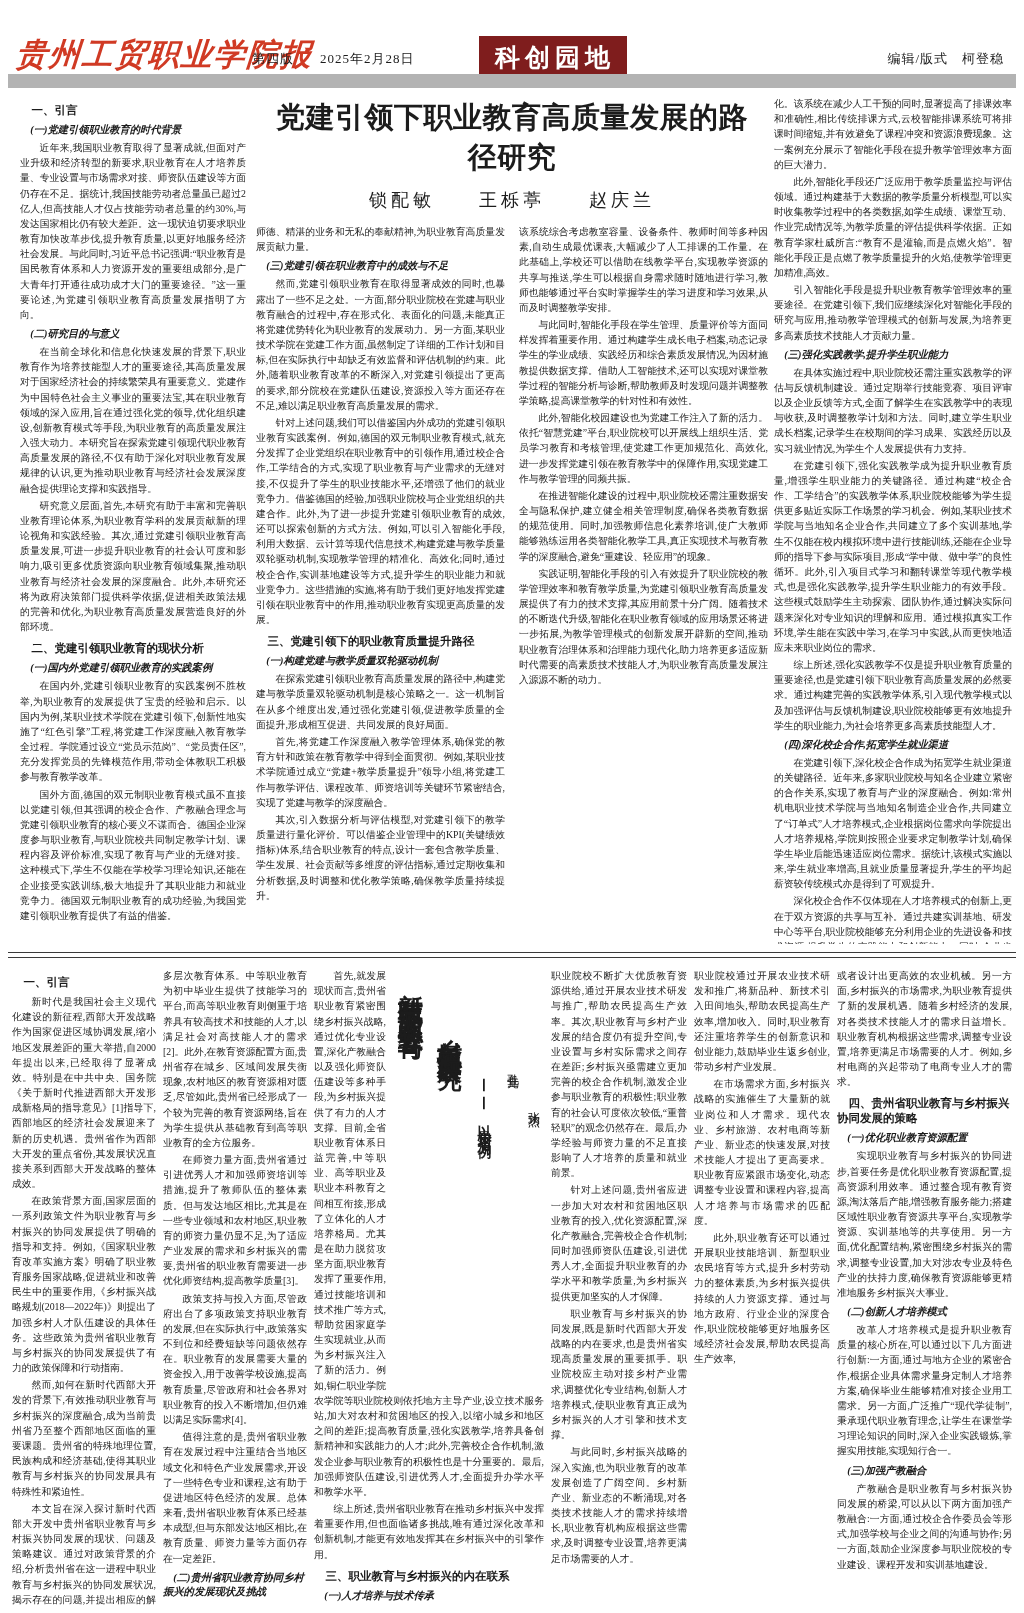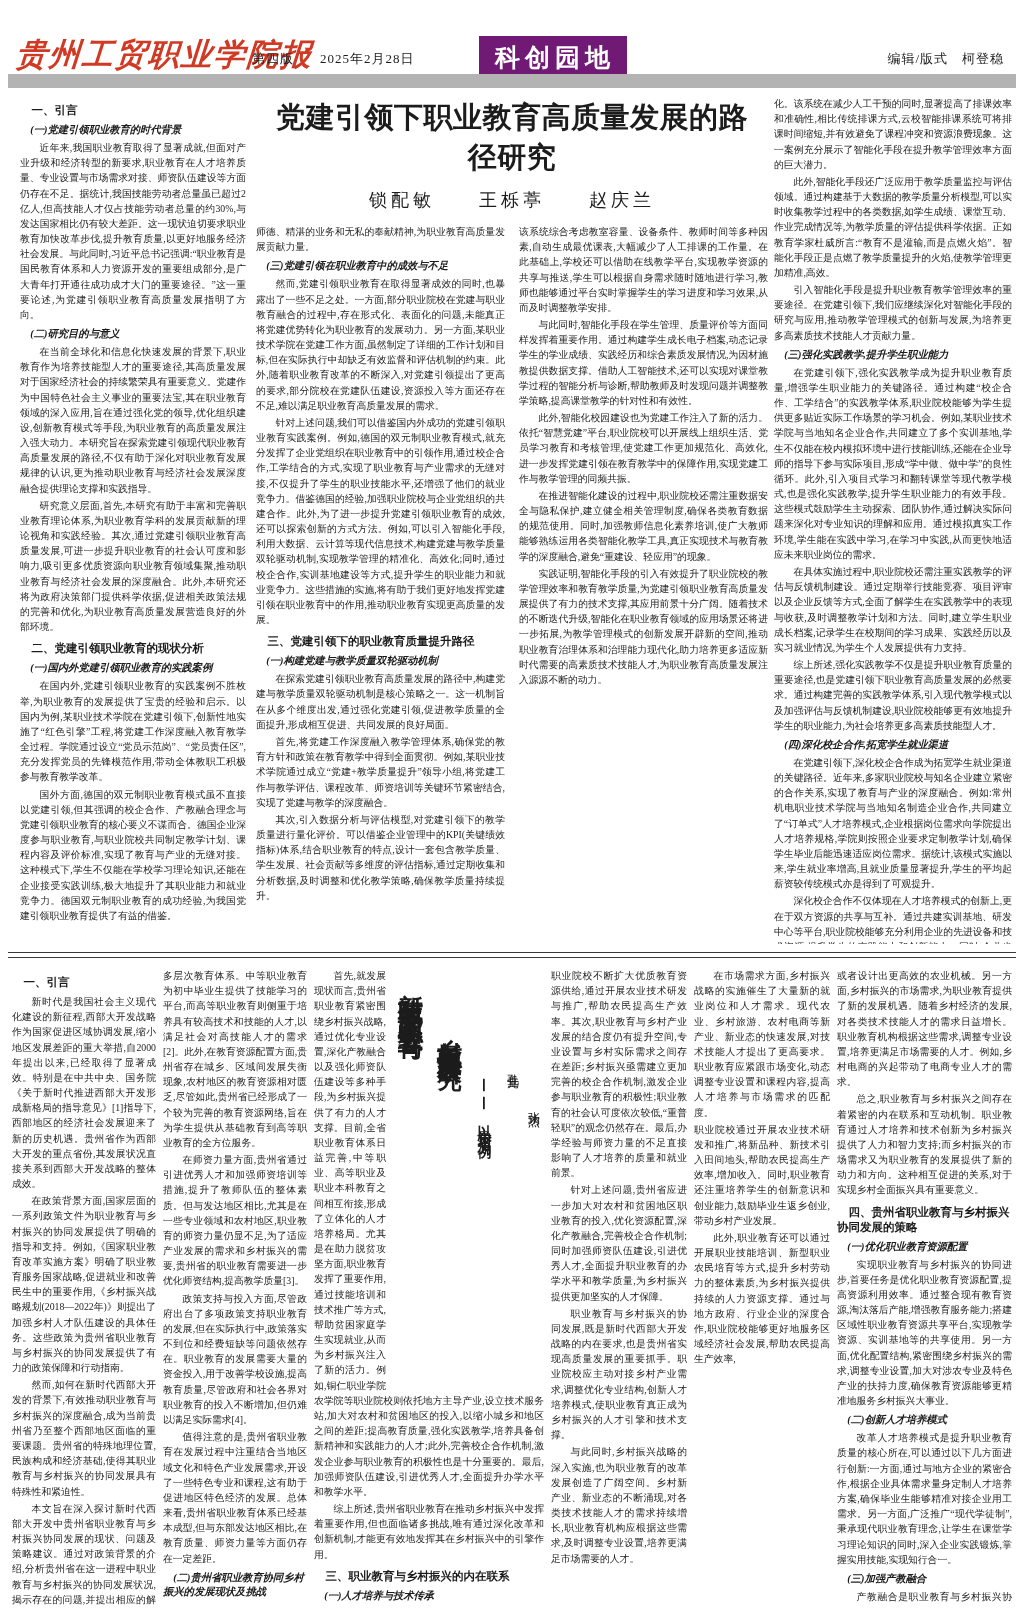"科创园地" div.section-box { background: #701a75 -> #7f1d1d }
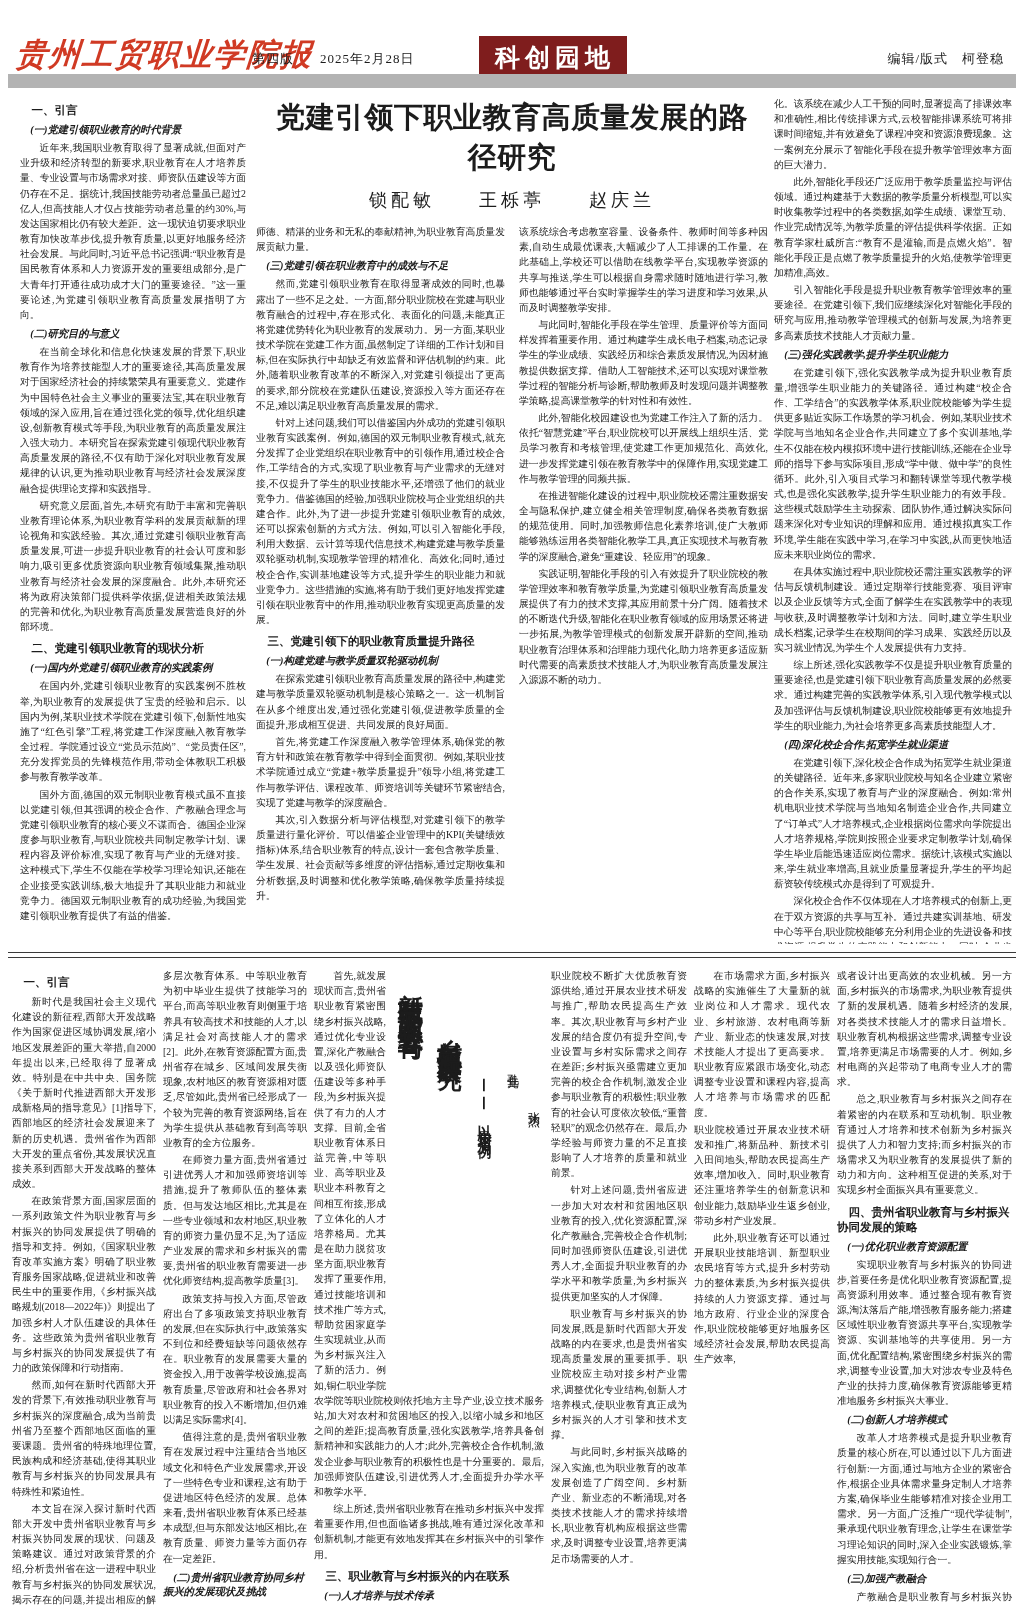"在党建引领下,强化实践教学成为提升职业教育质量,增强学生职业能力的关键路径。通过" p.blk-p { order: before "在具体实施过程中,职业院校还需注重实践教学的评估与反馈机制建设。通过定期举行技能" -> after "在具体实施过程中,职业院校还需注重实践教学的评估与反馈机制建设。通过定期举行技能" }
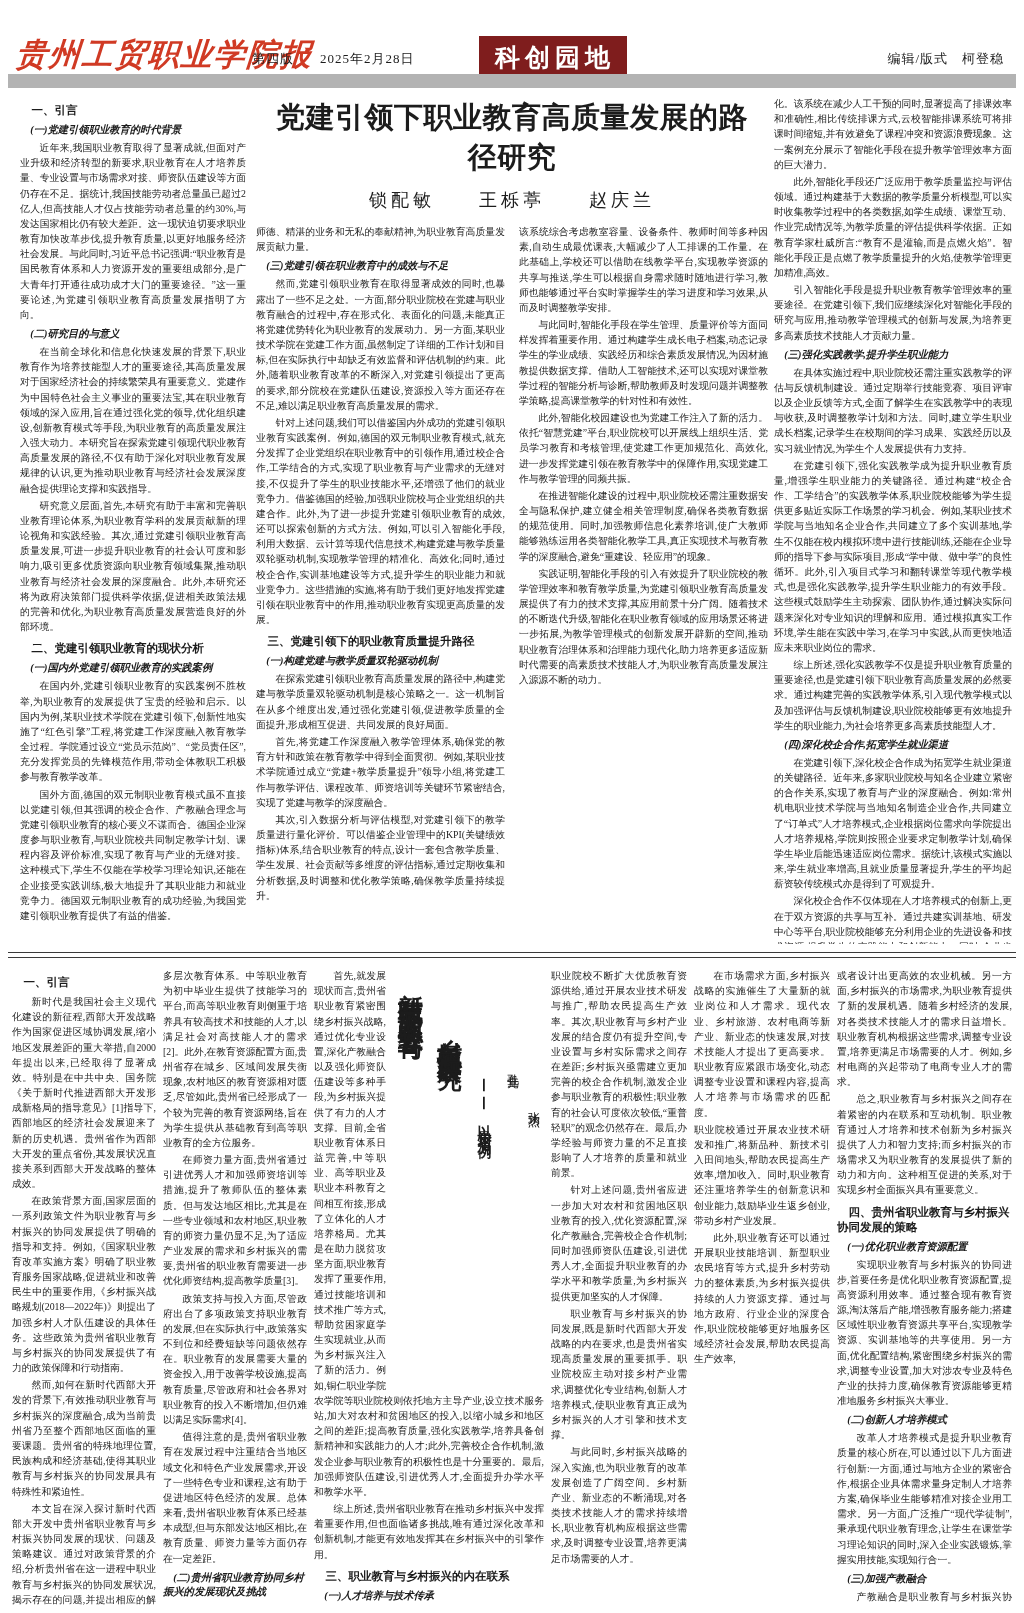"在市场需求方面,乡村振兴战略的实施催生了大量新的就业岗位和人才需求。现代农业、乡" p.blk-p { order: before "职业院校通过开展农业技术研发和推广,将新品种、新技术引入田间地头,帮助农民提高生" -> after "职业院校通过开展农业技术研发和推广,将新品种、新技术引入田间地头,帮助农民提高生" }
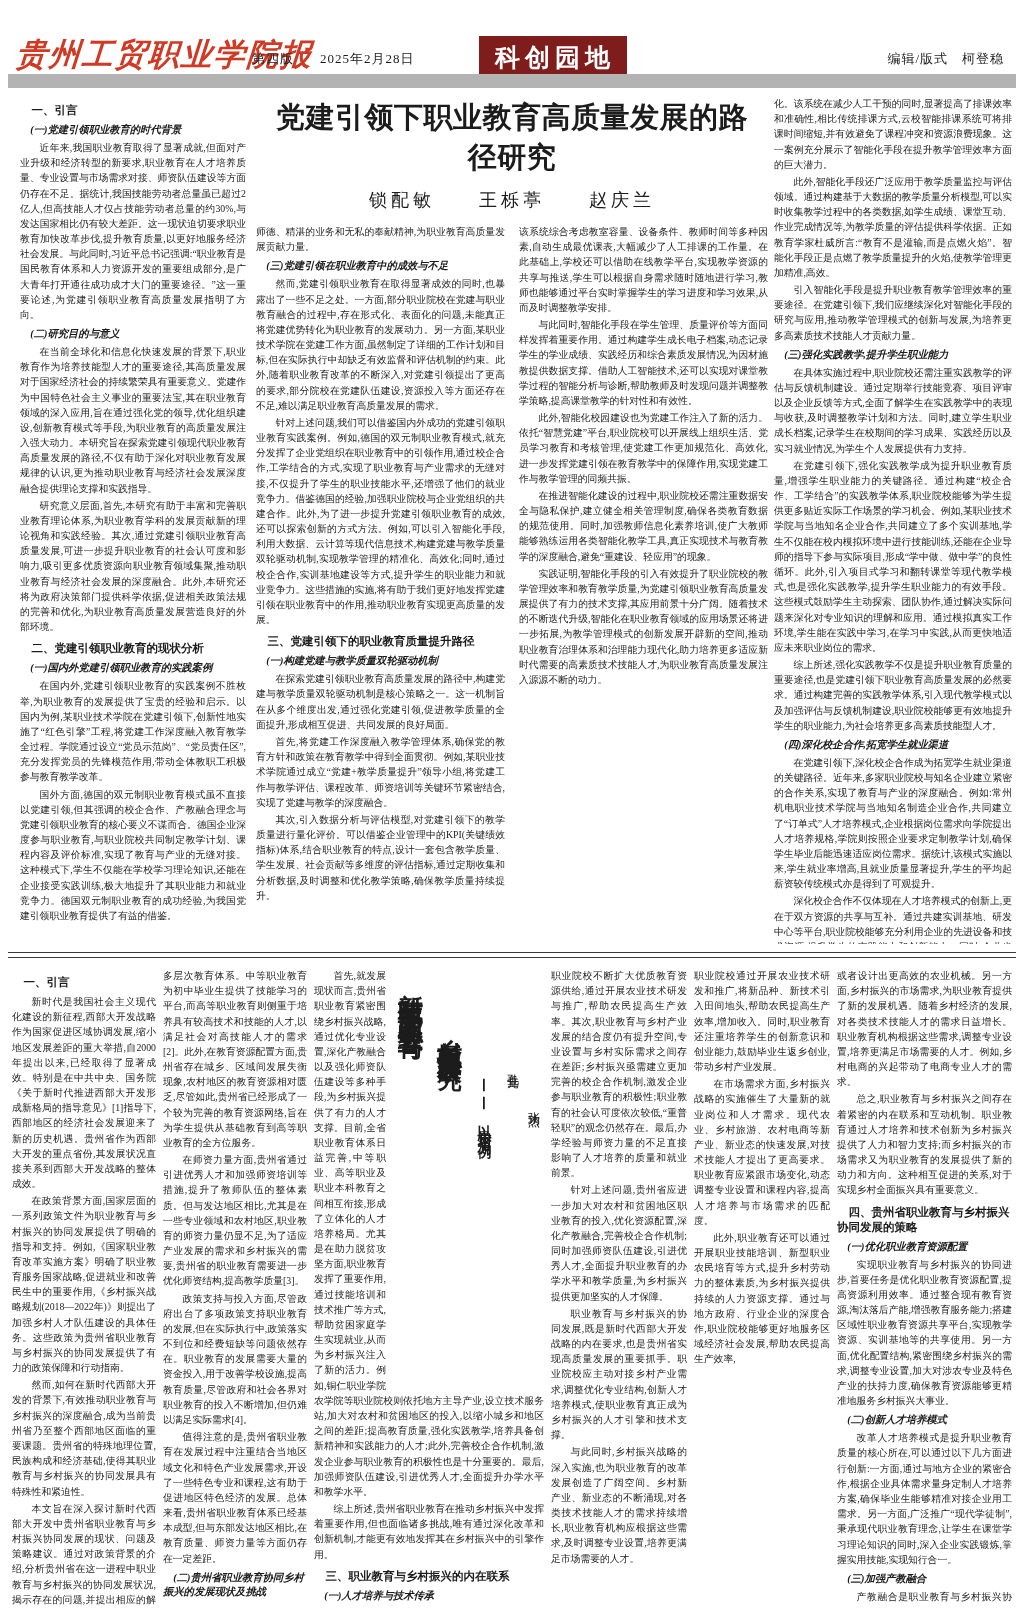"总之,职业教育与乡村振兴之间存在着紧密的内在联系和互动机制。职业教育通过人才培养" p.blk-p { html: <p>总之,职业教育与乡村振兴之间存在着紧密的内在联系和互动机制。职业教育通过人才培养和技术创新为乡村振兴提供了人力和智力支持;而乡村振兴的市场需求又为职业教育的发展提供了新的动力和方向。这种相互促进的关系,对于实现乡村全面振兴具有重要意义。</p> -> none }
